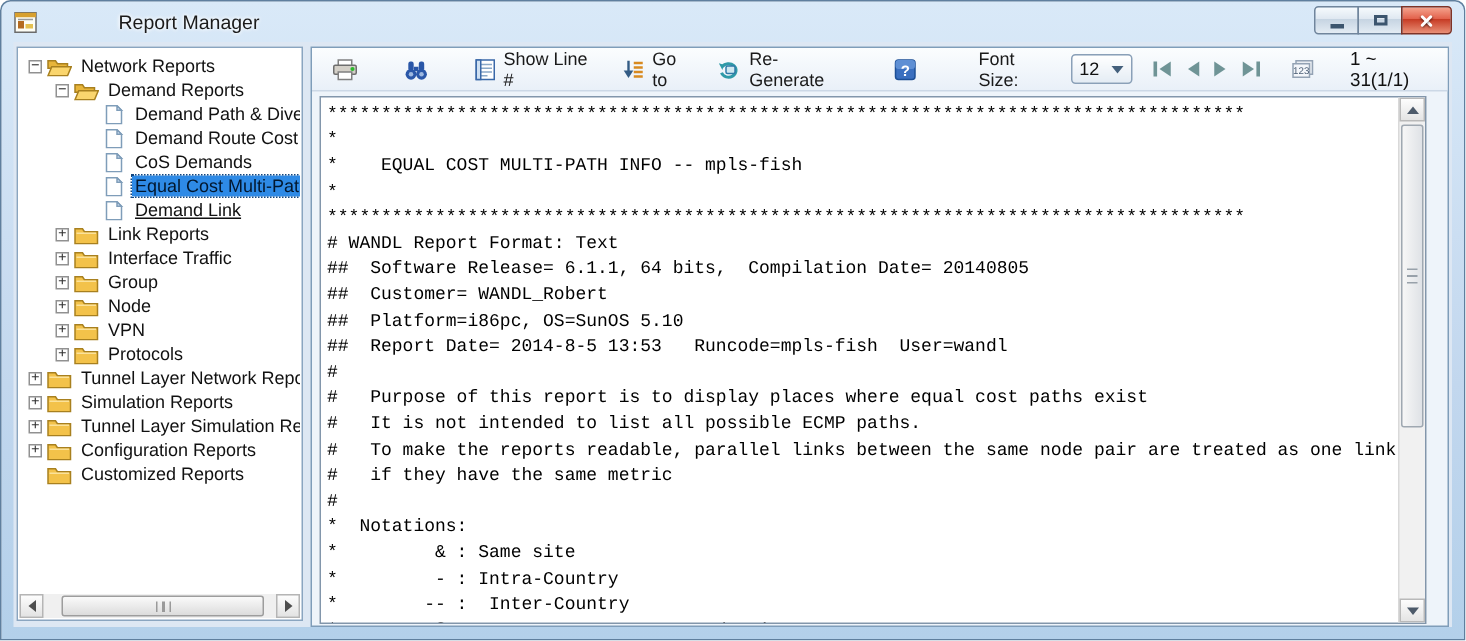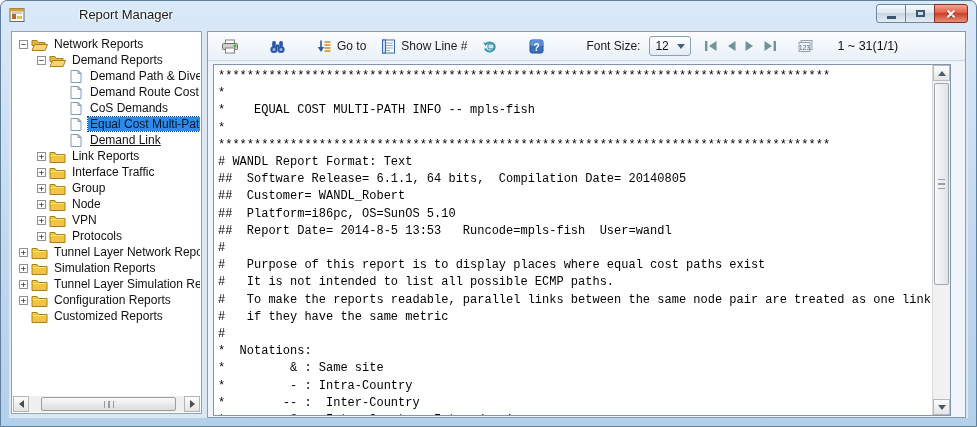"Go to" div.tb-btn { order: before "Show Line #" -> after "Show Line #" }
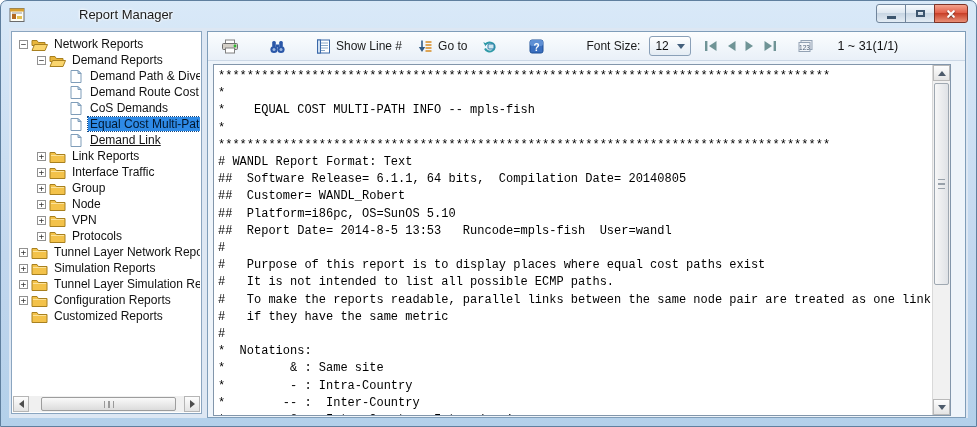"Re-Generate" span.tb-label { html: none -> <span>Re-Generate</span> }
